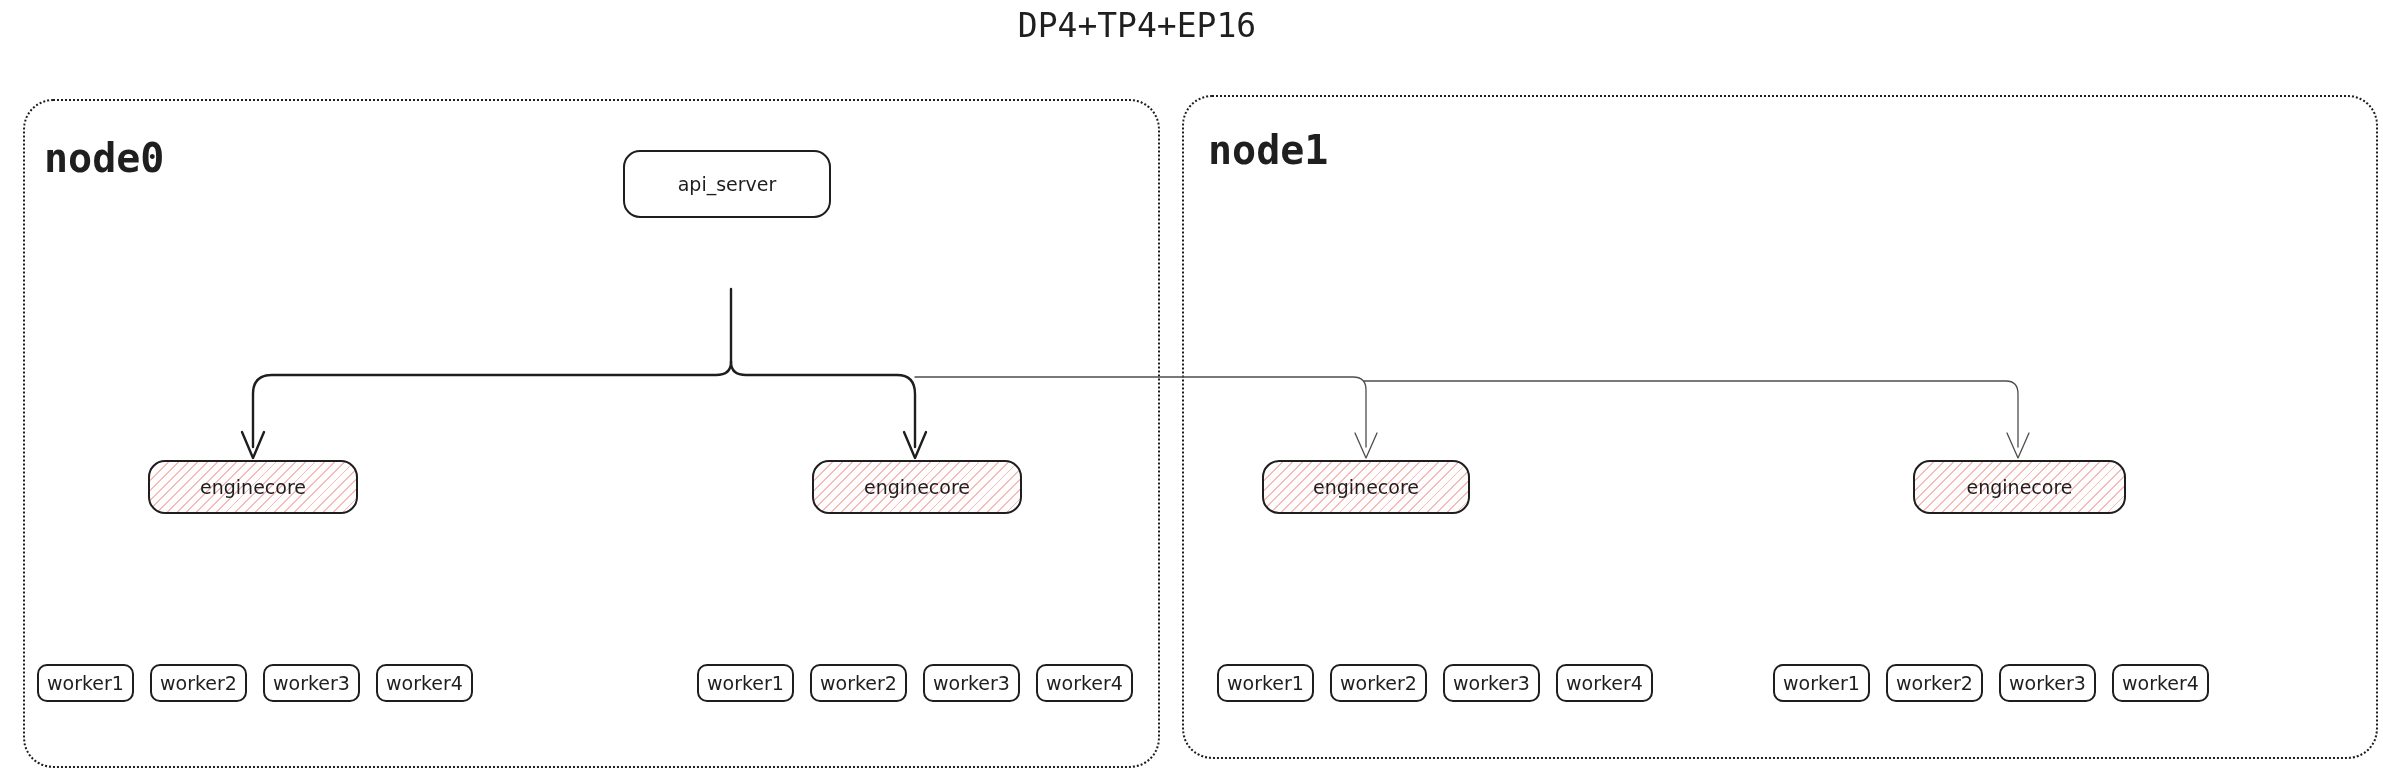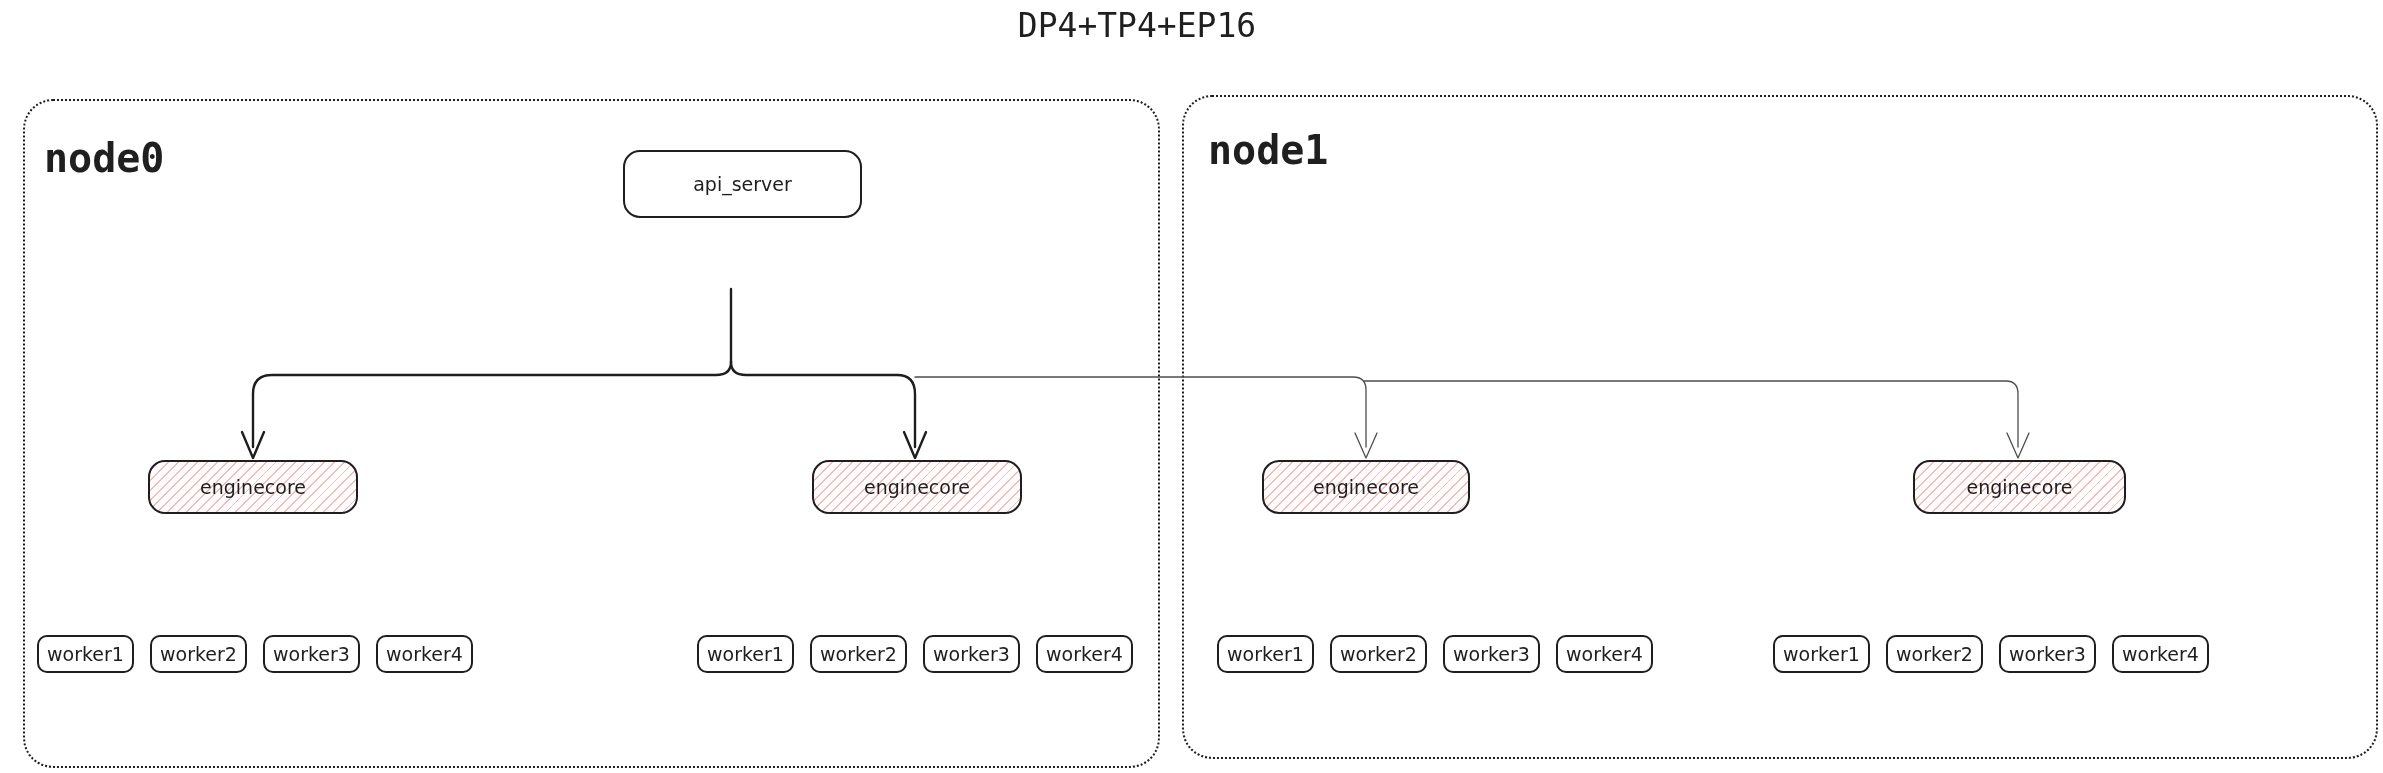"api_server" .big { width: 239px -> 208px }
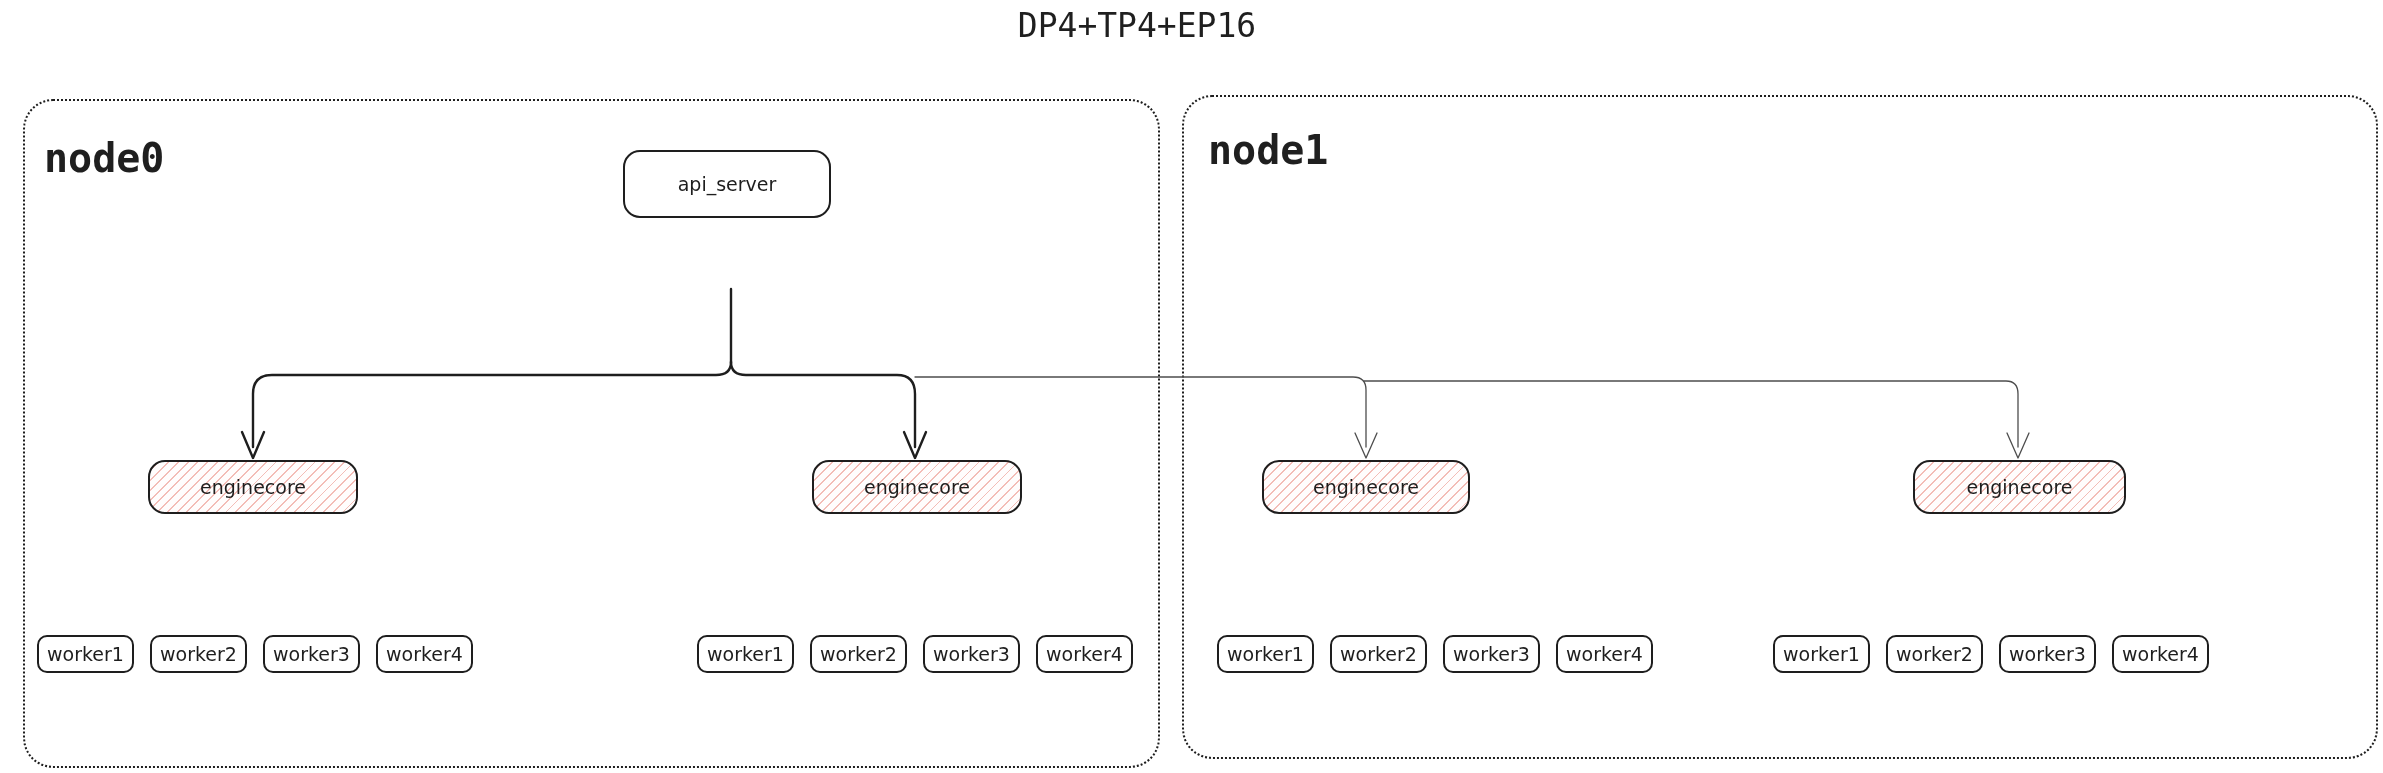"worker1" .worker-group { top: 635px -> 664px }
